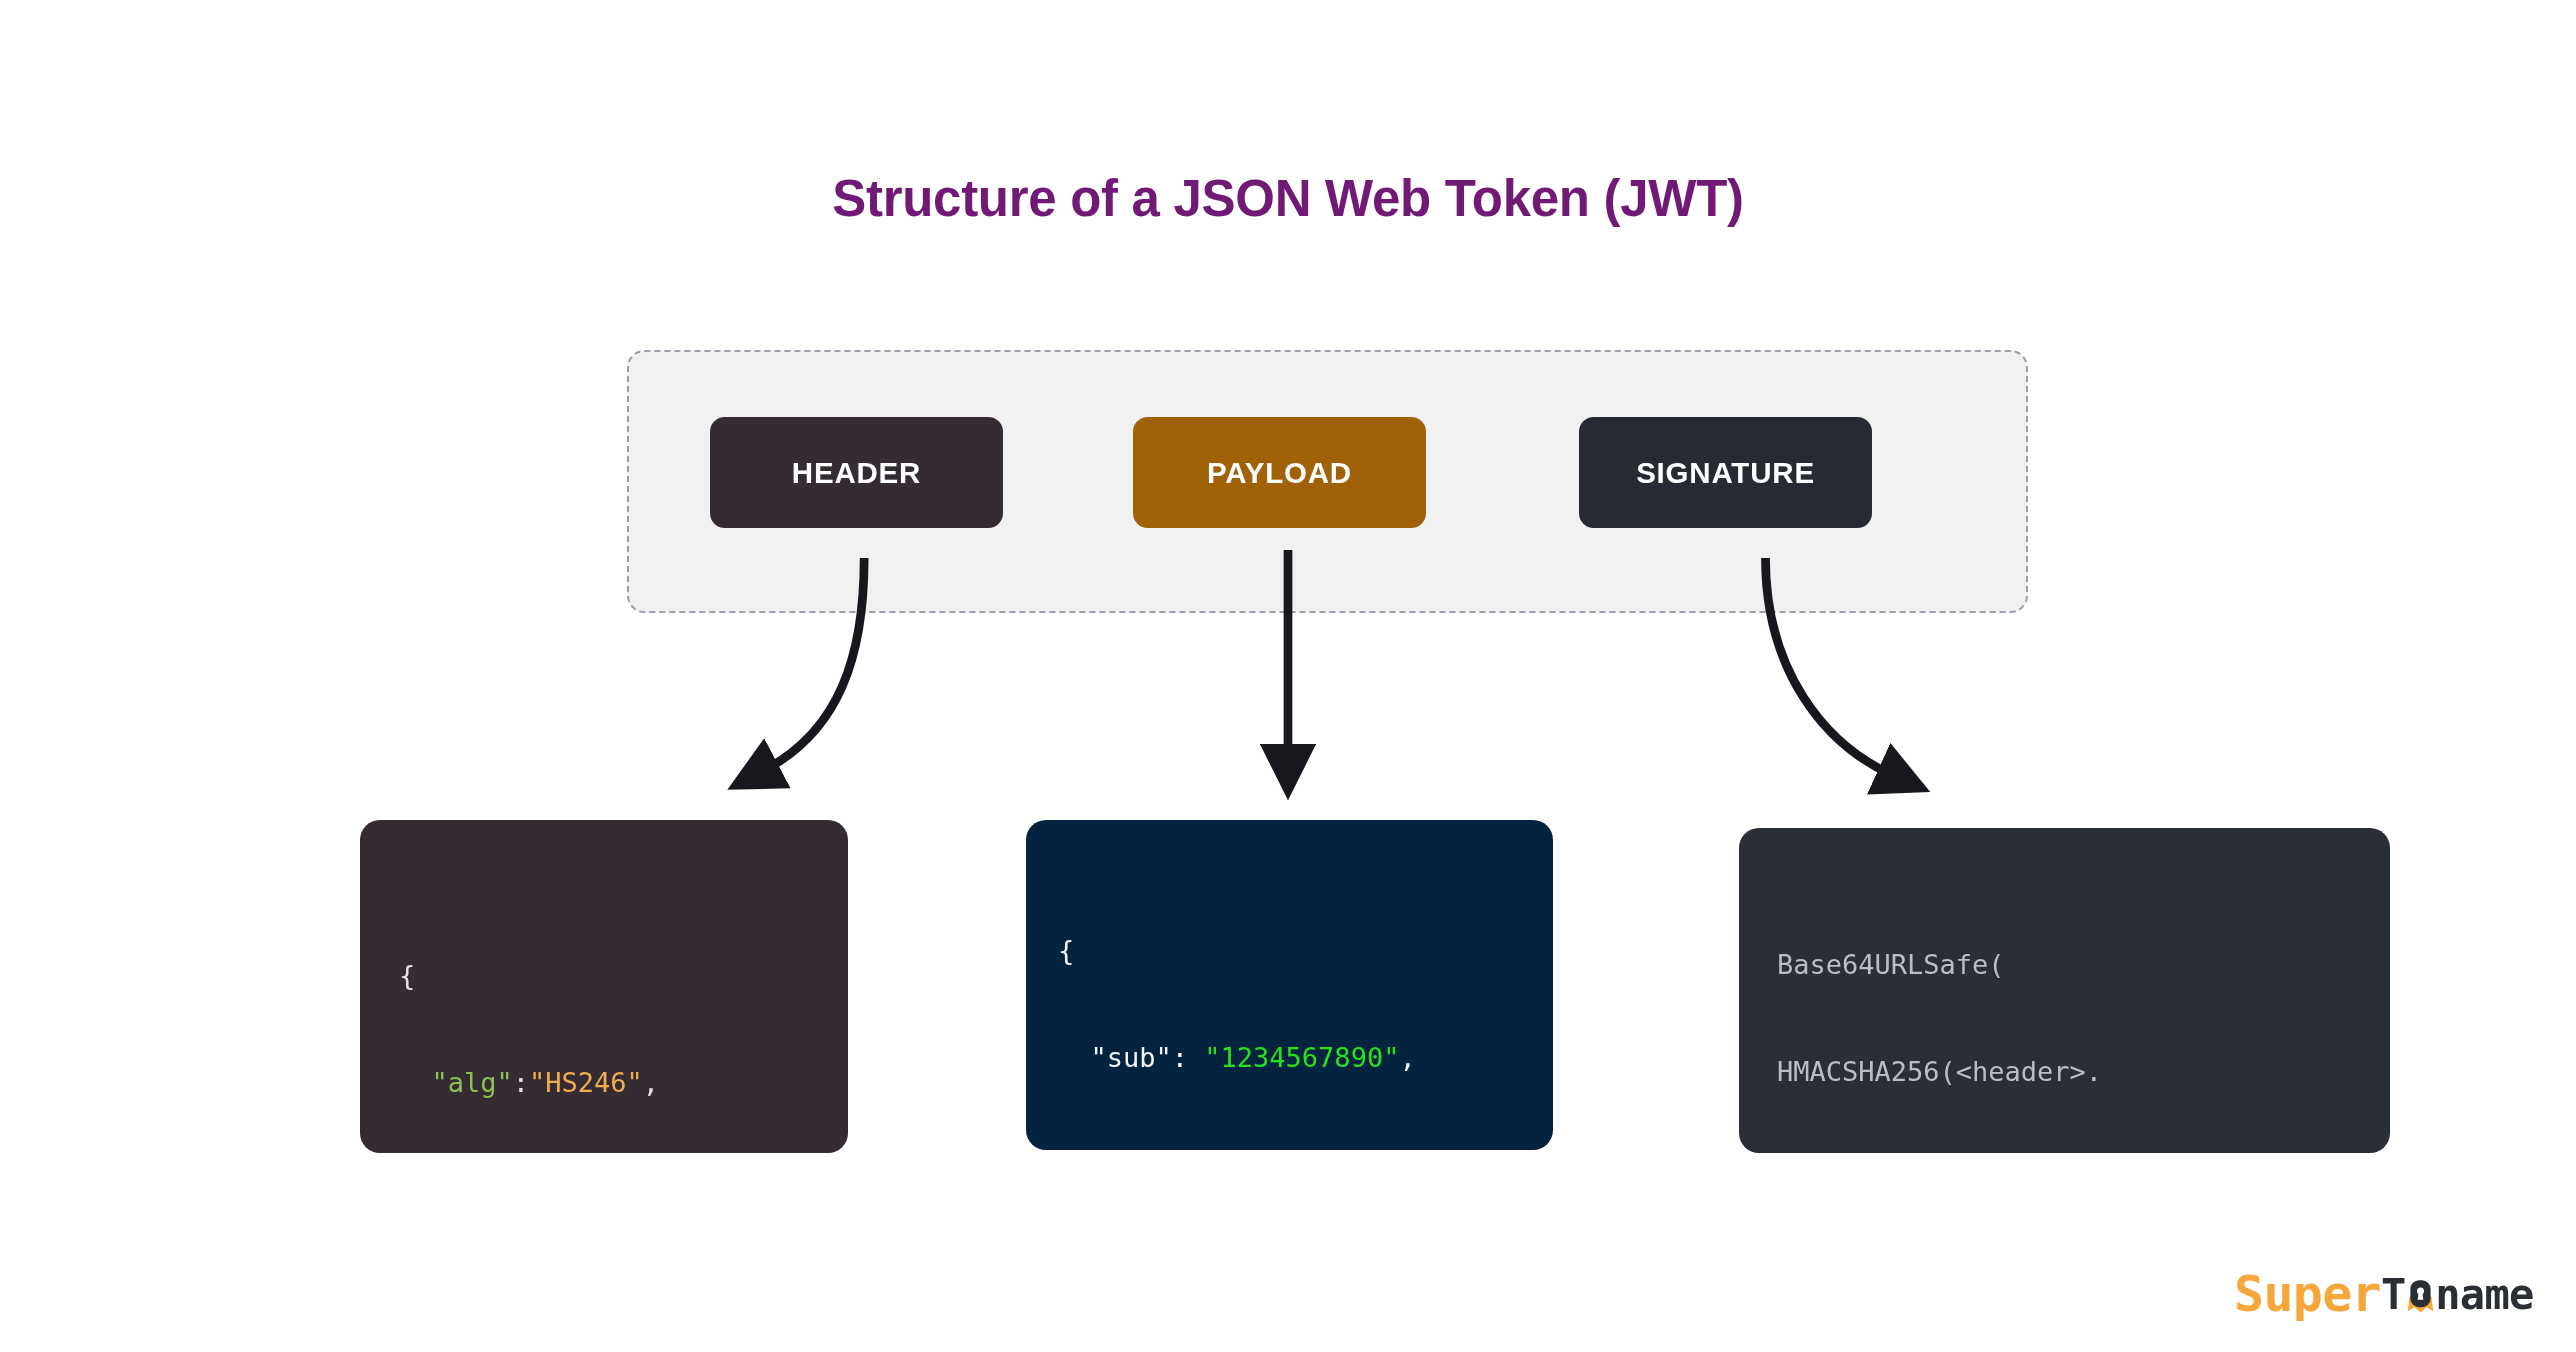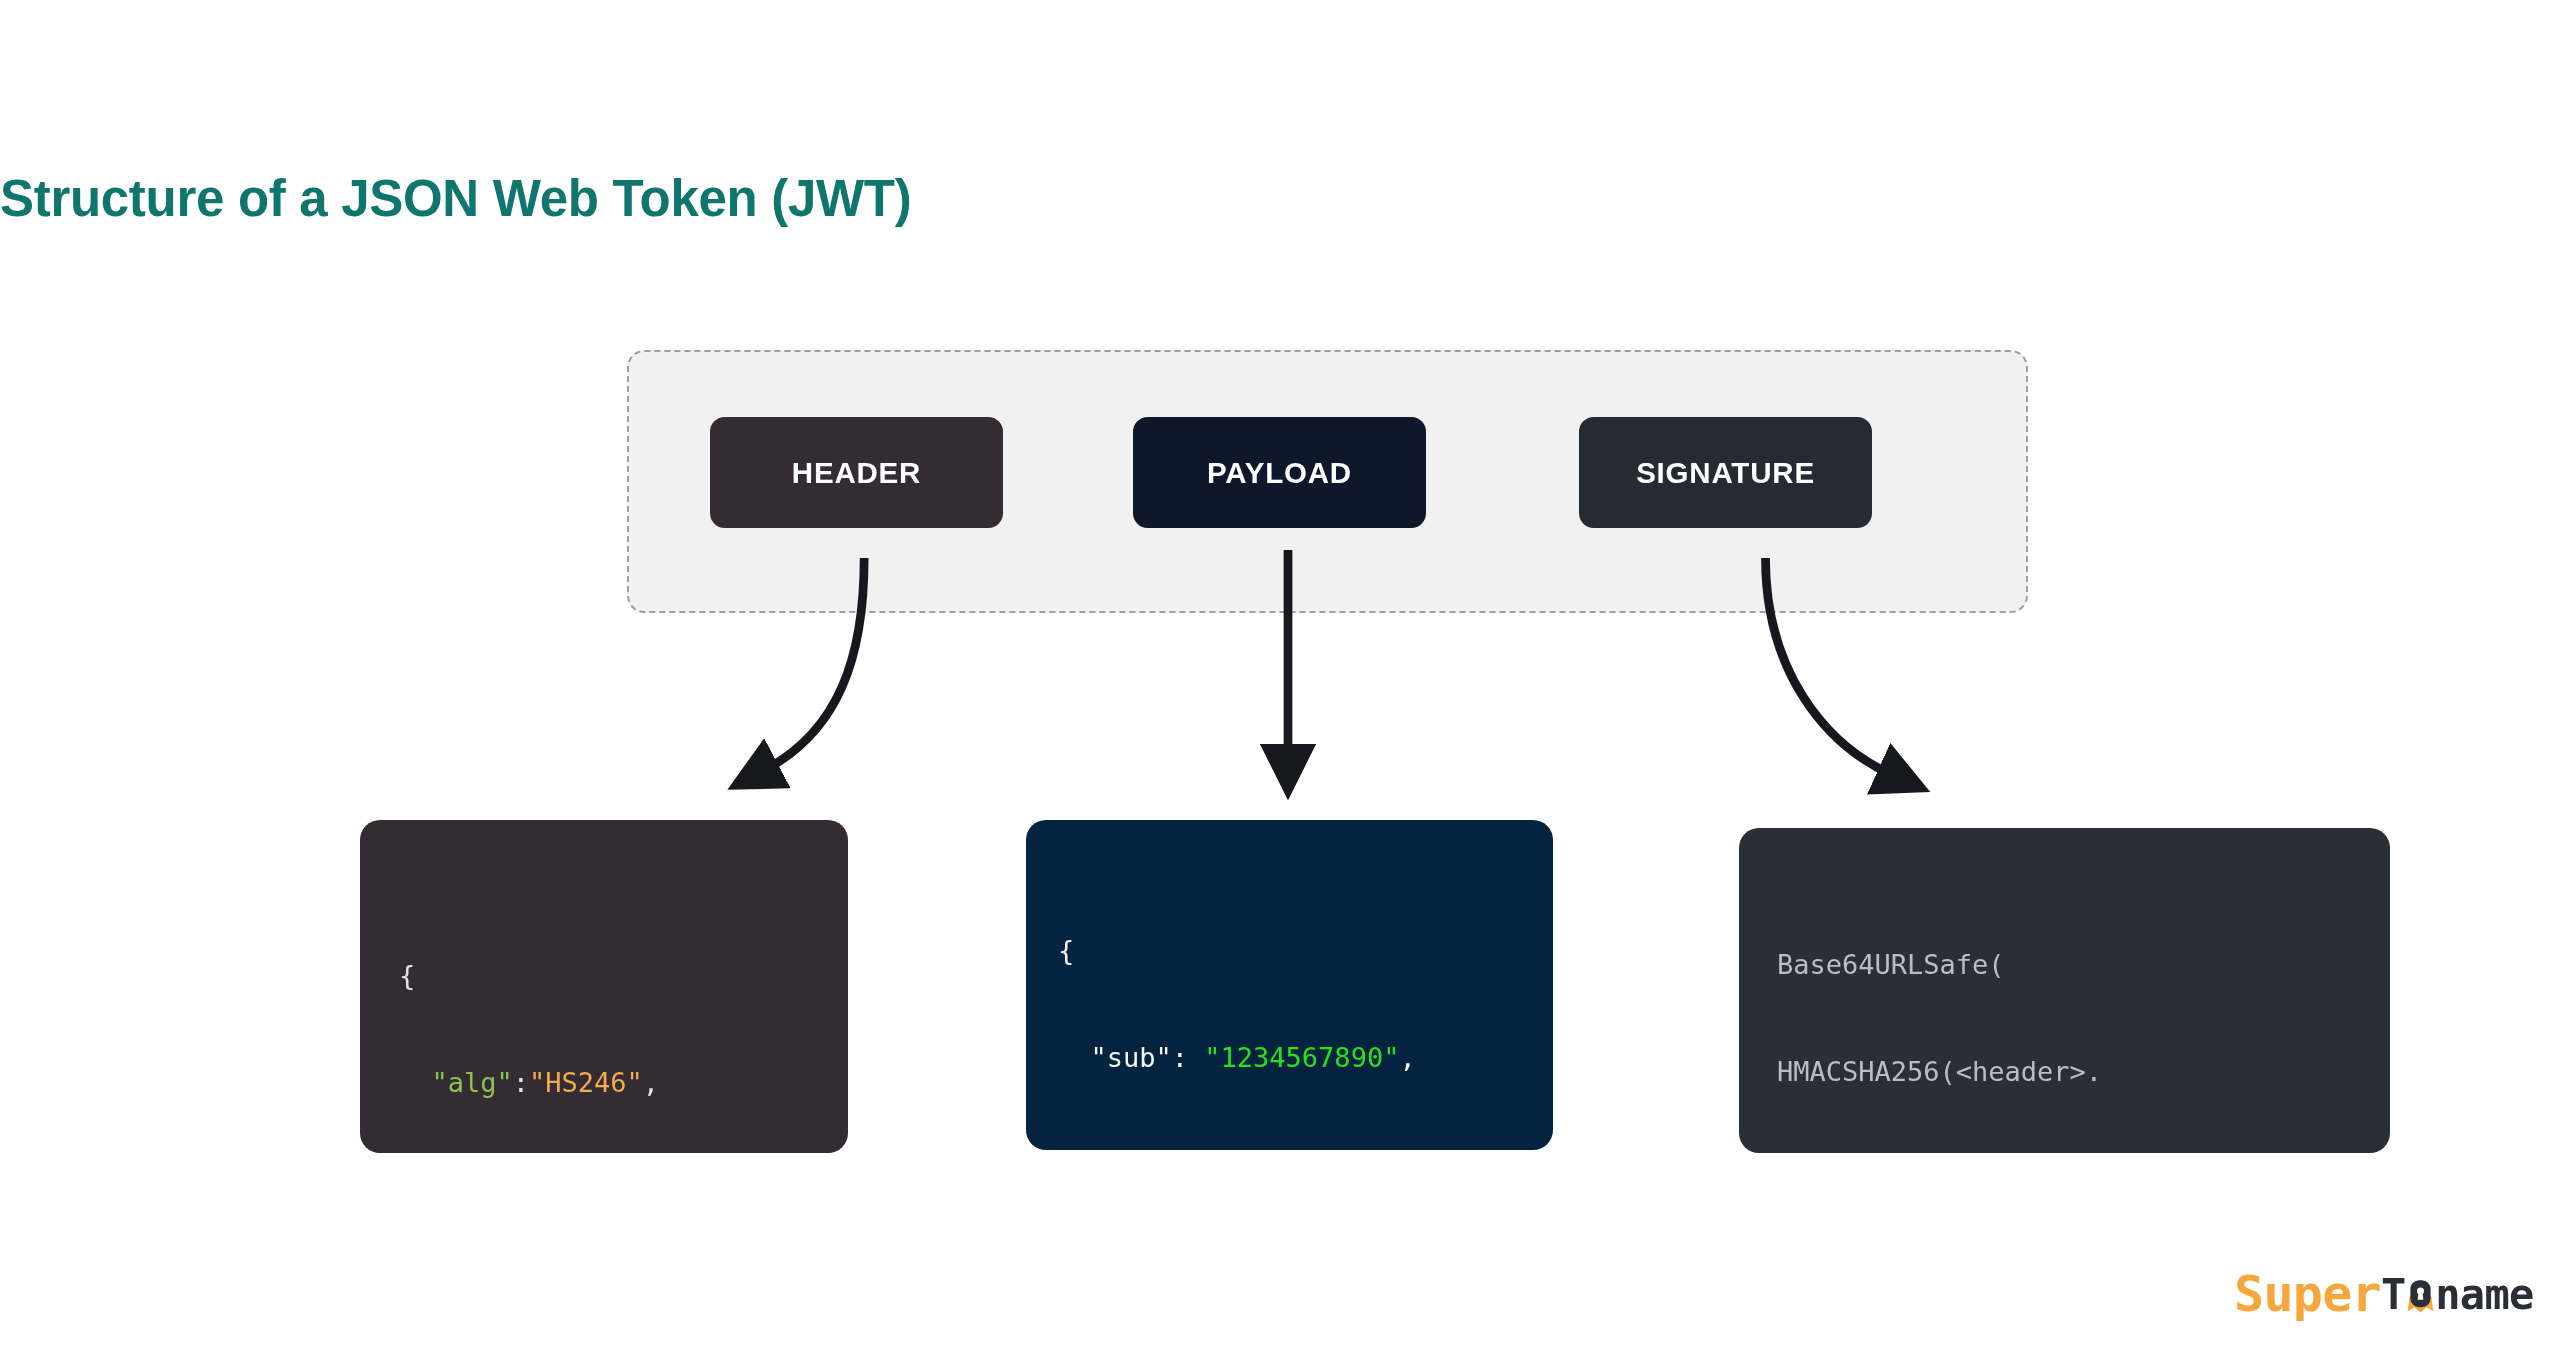"Structure of a JSON Web" #page-title { color: #0f766e -> #701a75; text-align: none -> center }
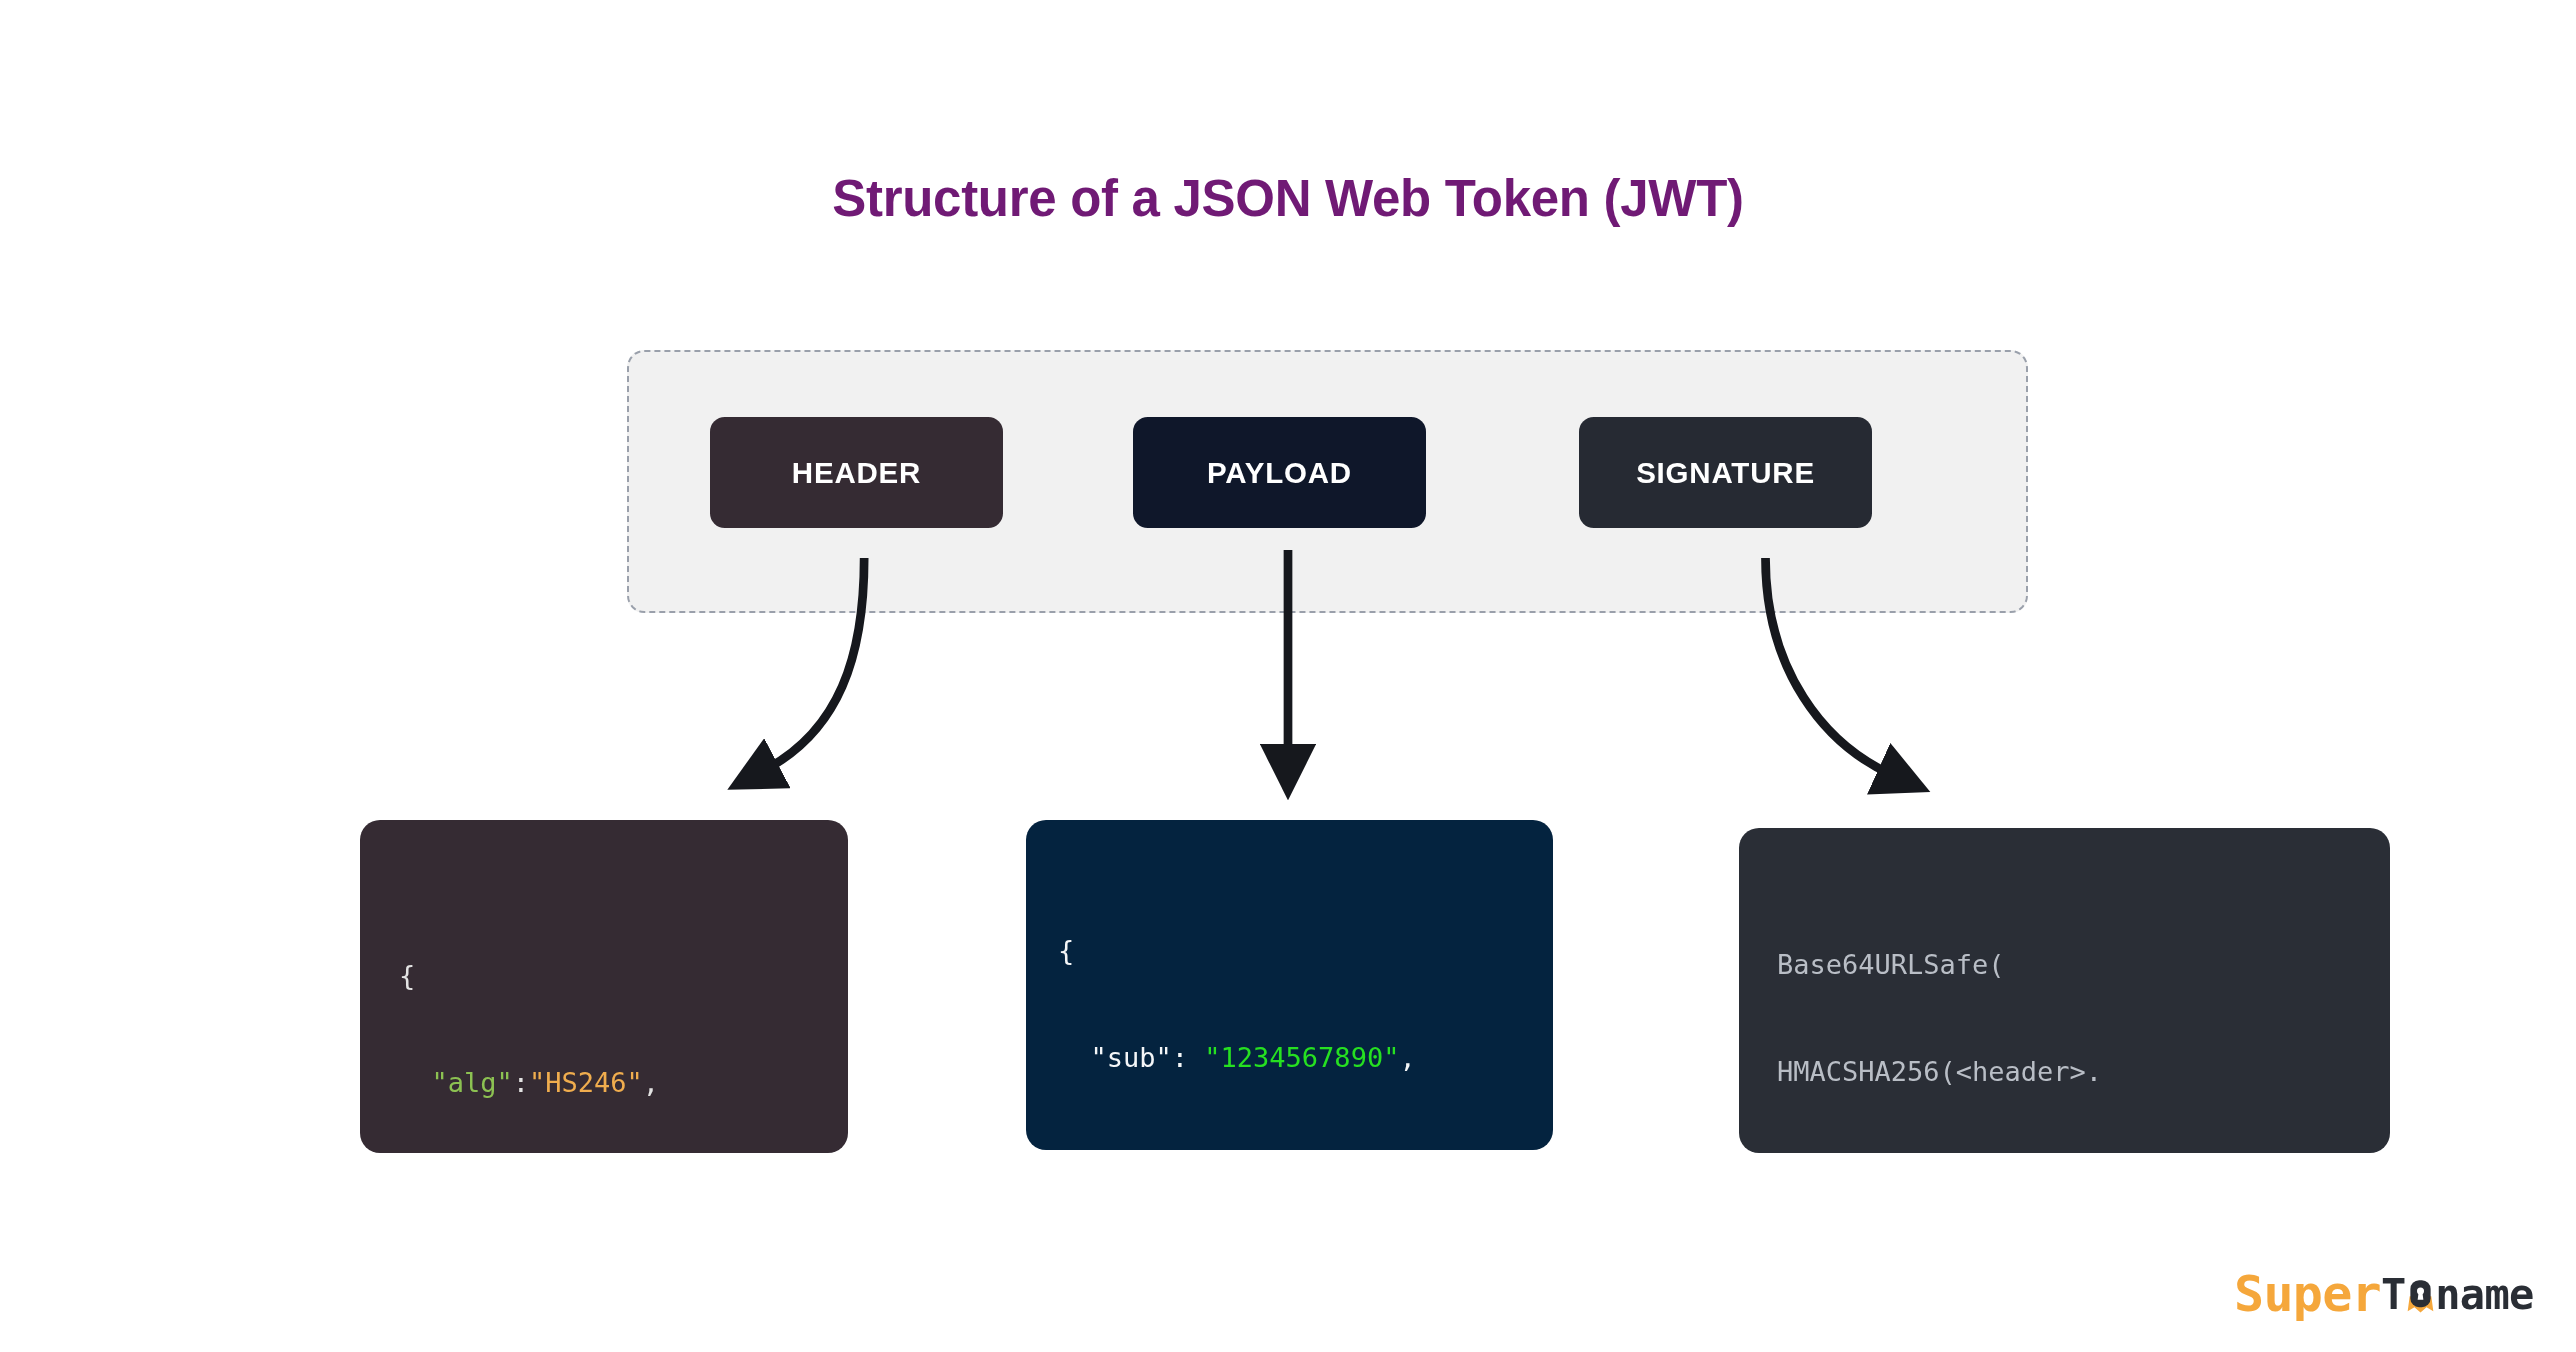"PAYLOAD" #chip-payload { background: #0f172a -> #a16207 }
